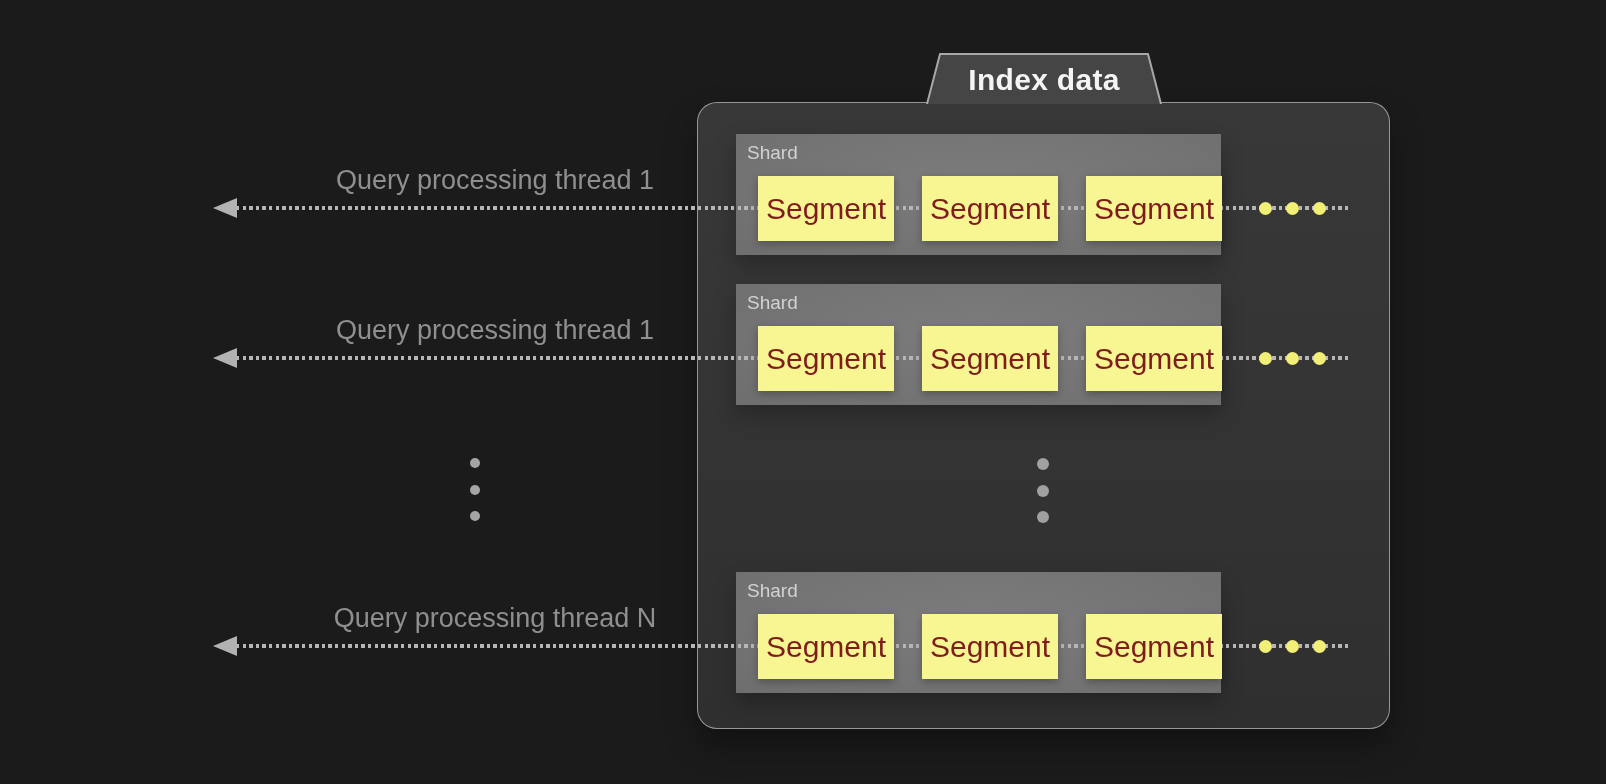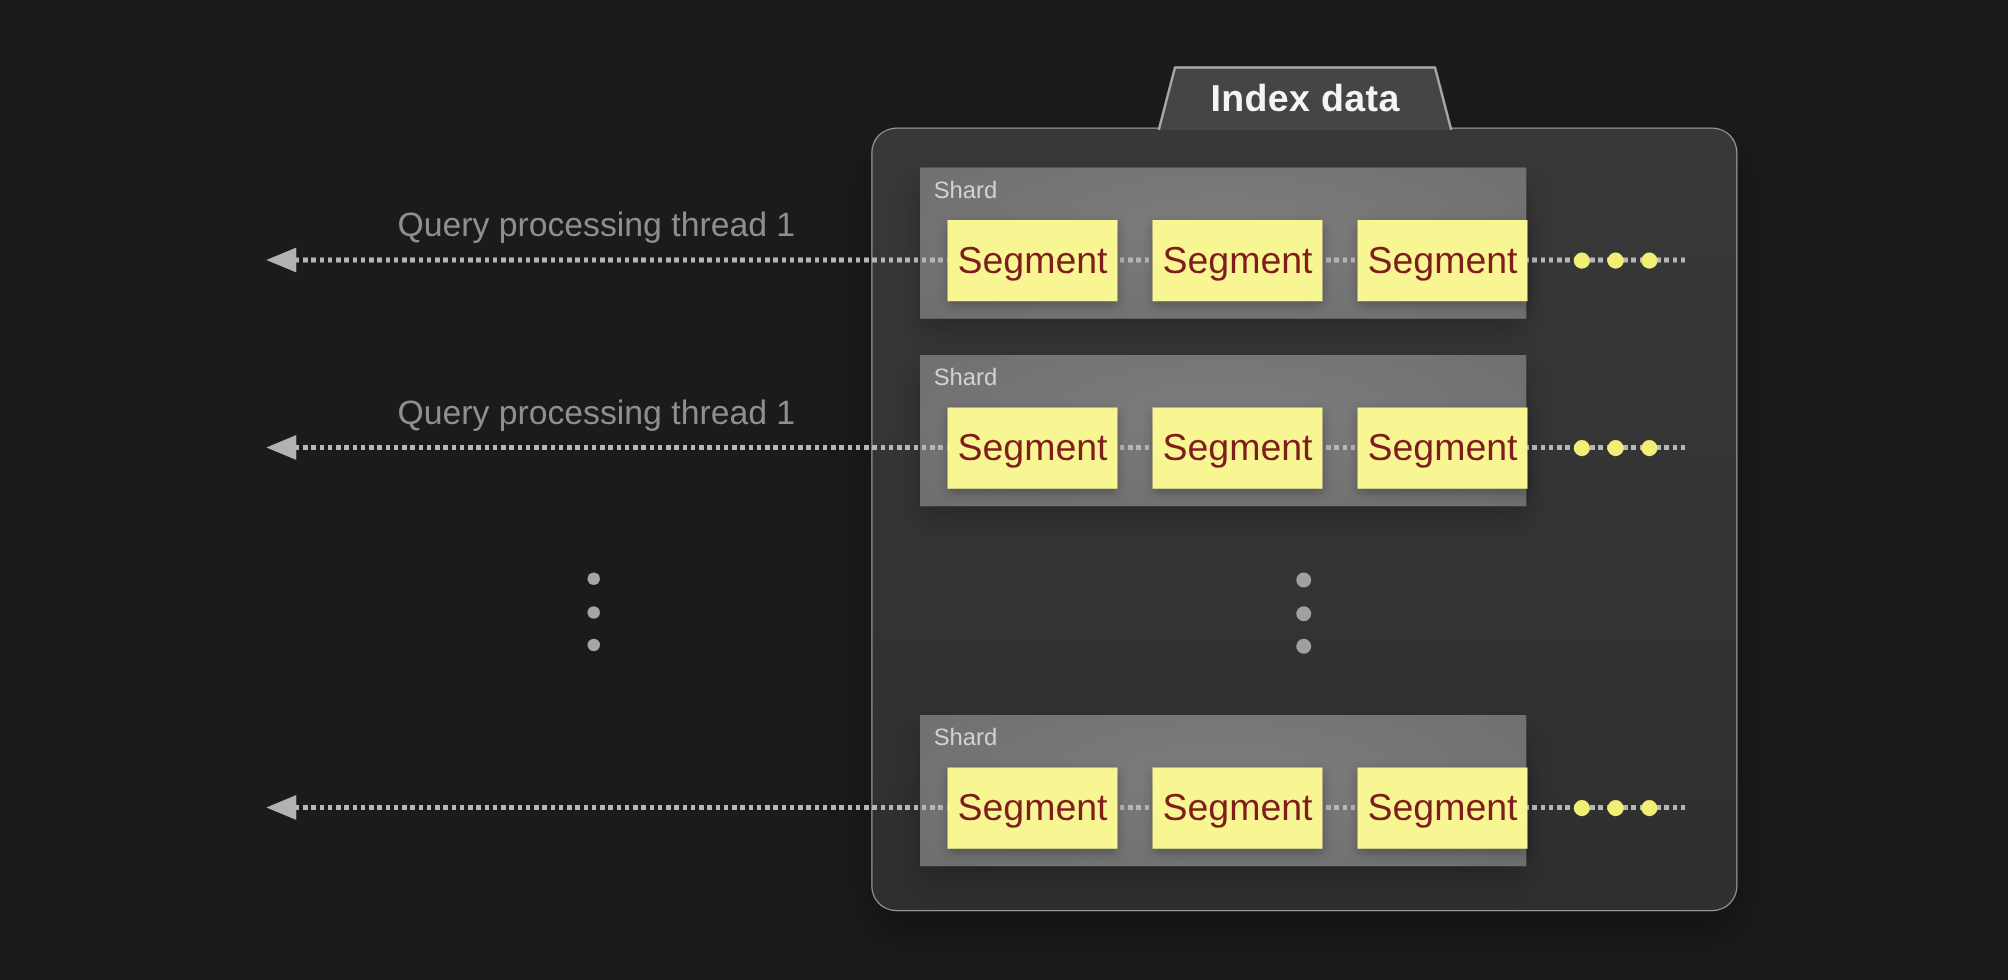"Query processing thread 1" .thread-label { left: 177px -> 195px }
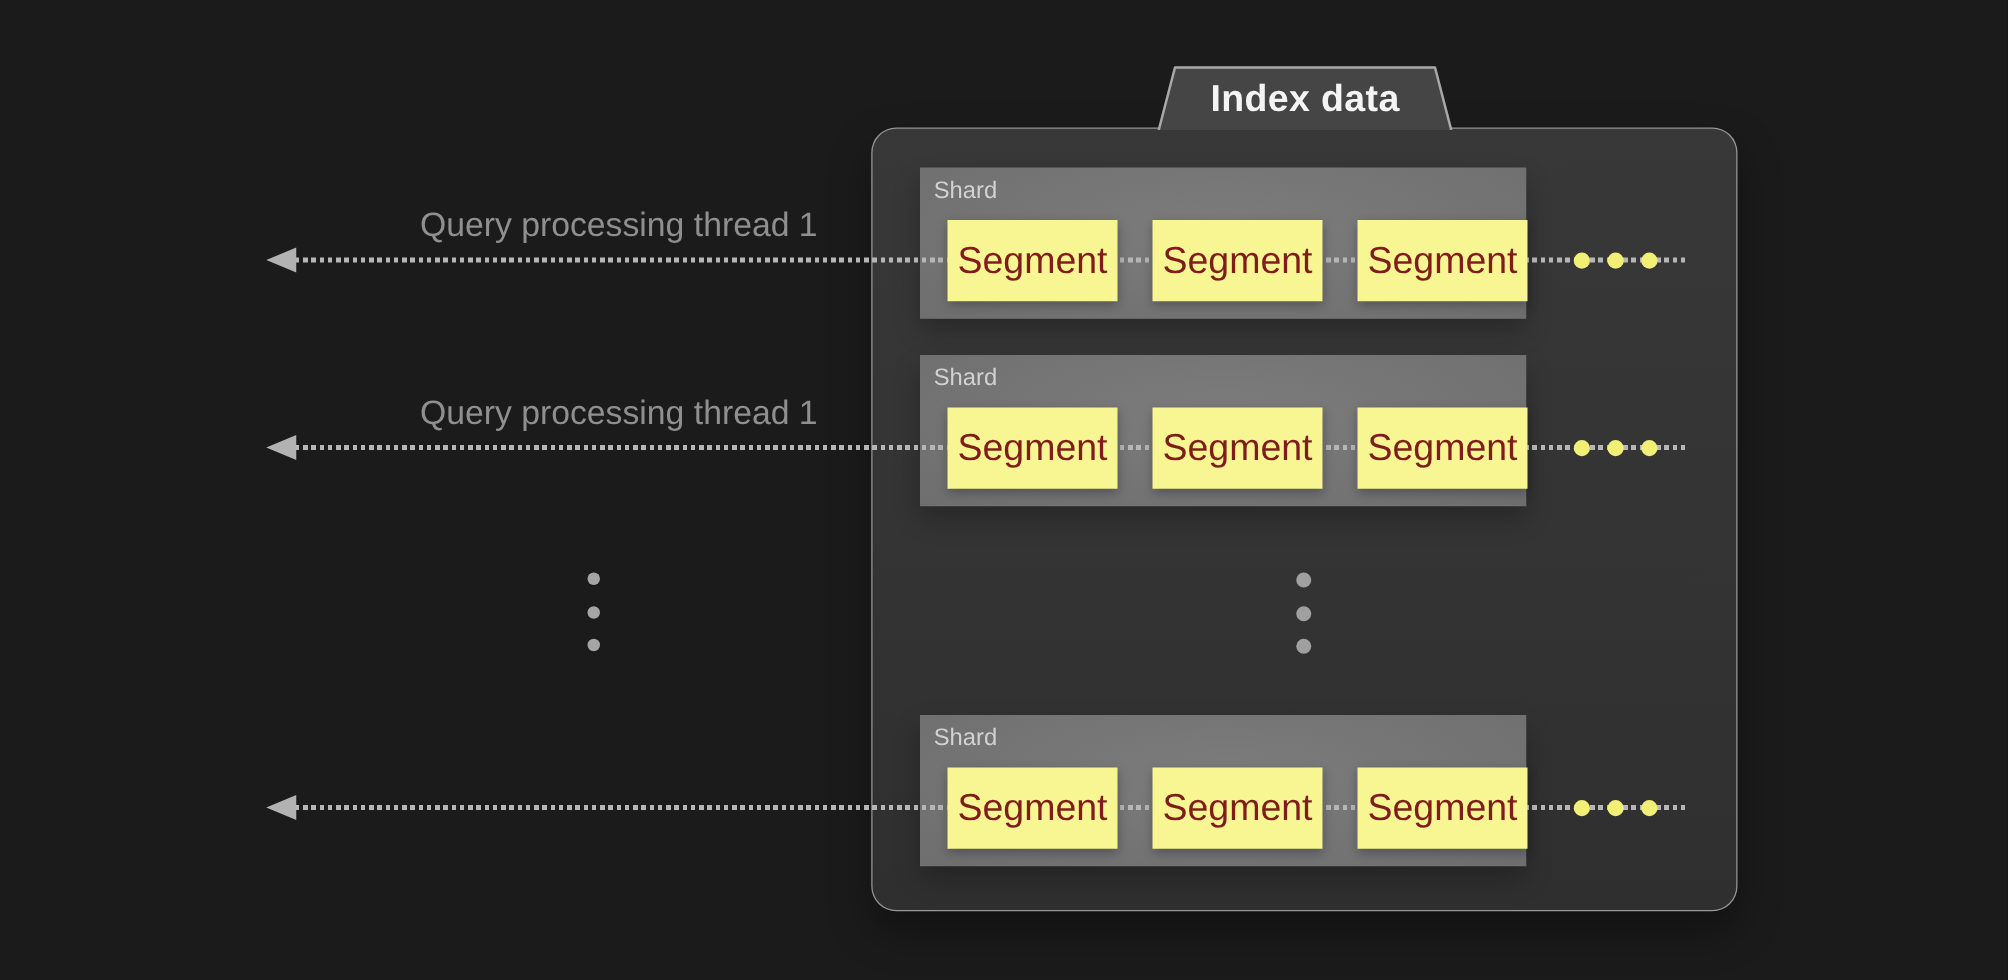"Query processing thread N" div.thread-label { html: none -> <div>Query processing thread N</div> }
